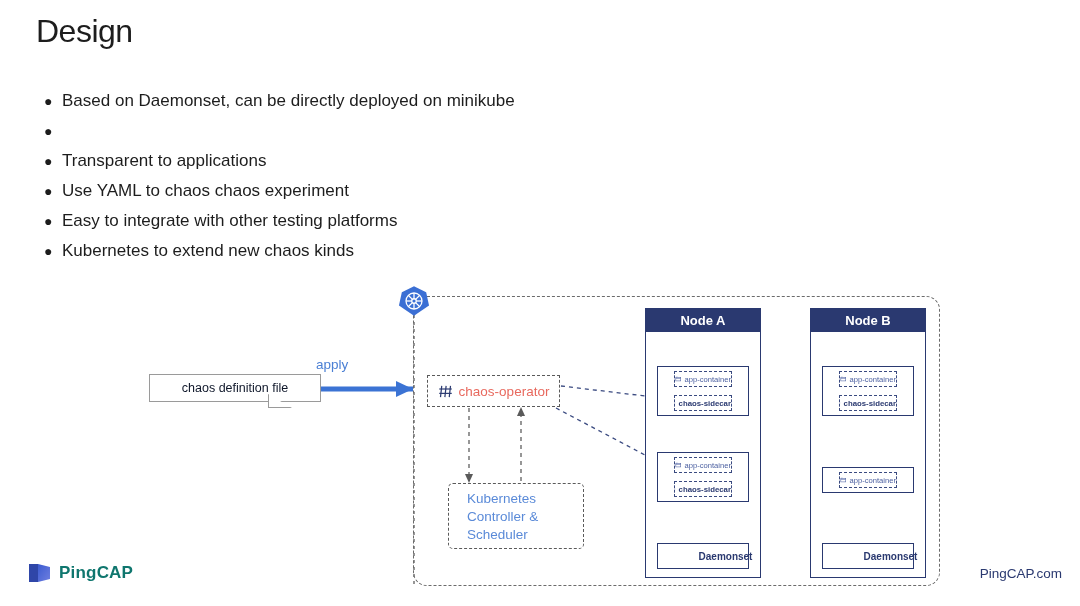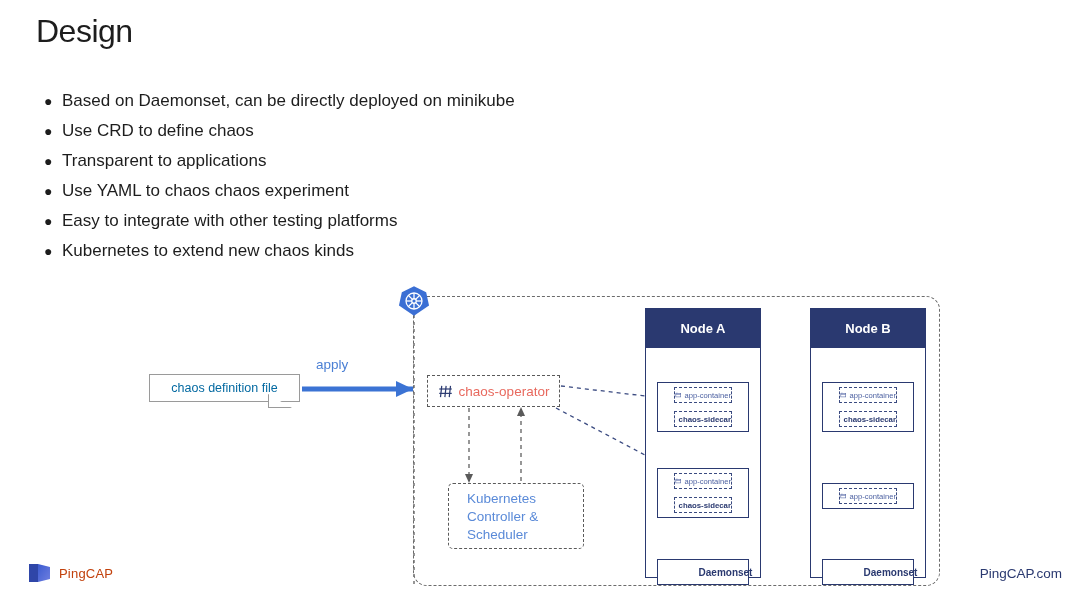"Use CRD to define chaos" span.bullet-text { html: <span>Use CRD to define chaos</span> -> none }
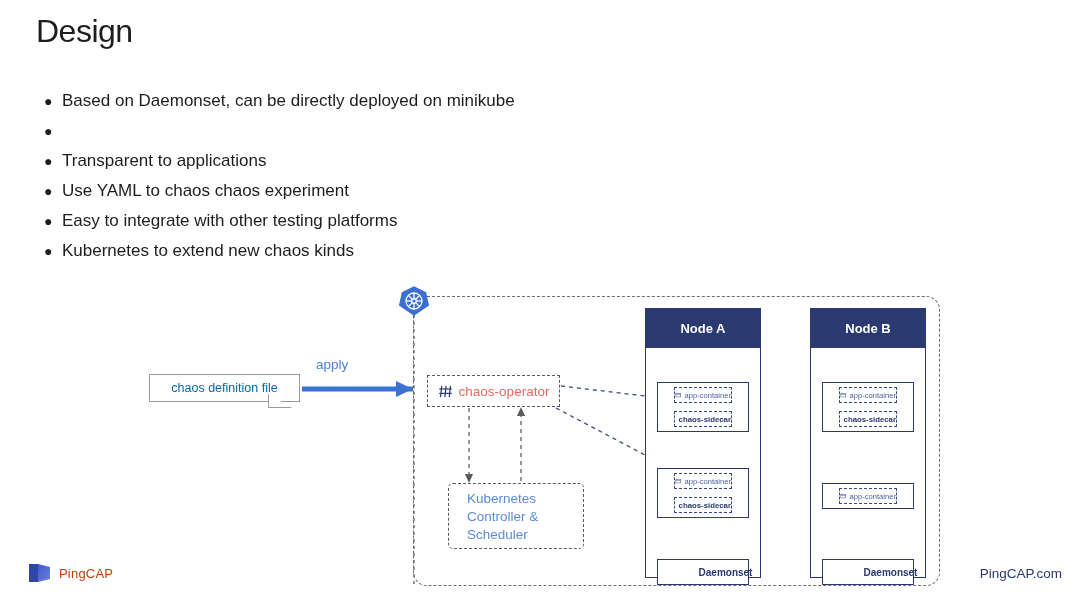"Node A" .node-header { height: 39px -> 23px }
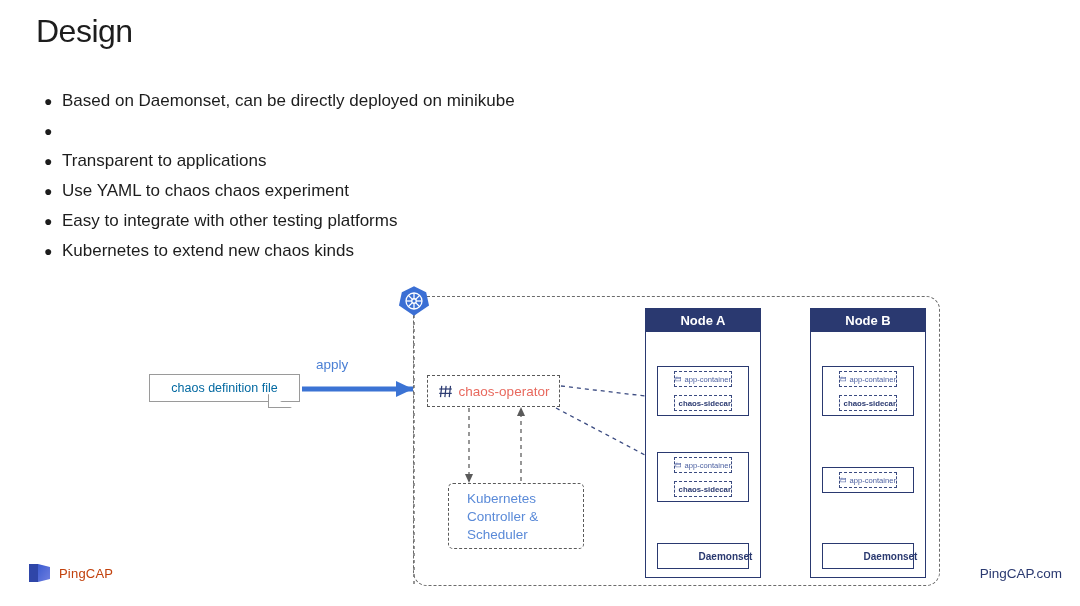"chaos definition file" .file-box { color: #0369a1 -> #0f172a; width: 151px -> 172px }
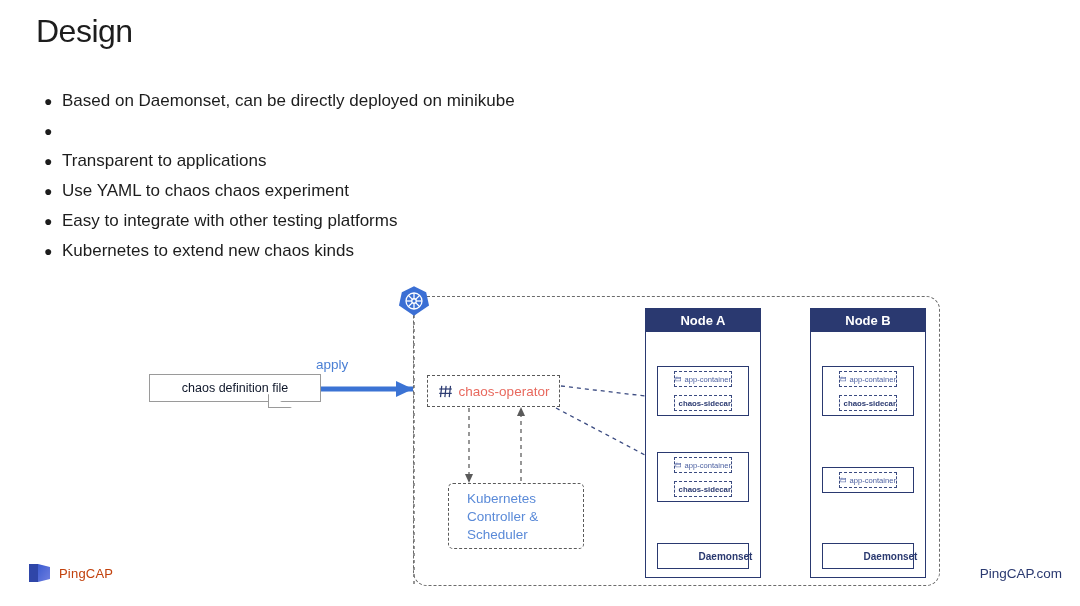"PingCAP" .footer-logo-text { color: #c2410c -> #0f766e; font-size: 13px -> 17px; font-weight: 400 -> 700 }
